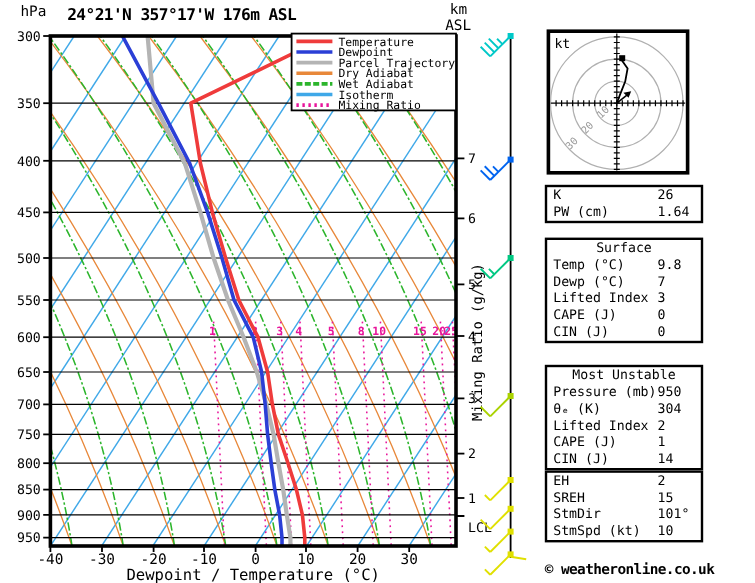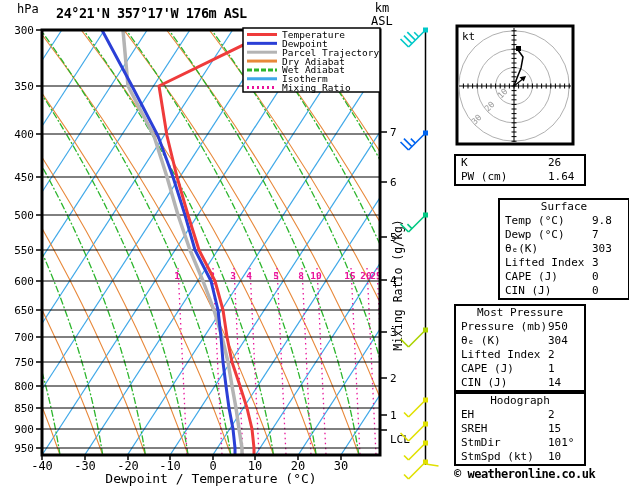"Surface" div.statbox { margin-left: 44px -> none }
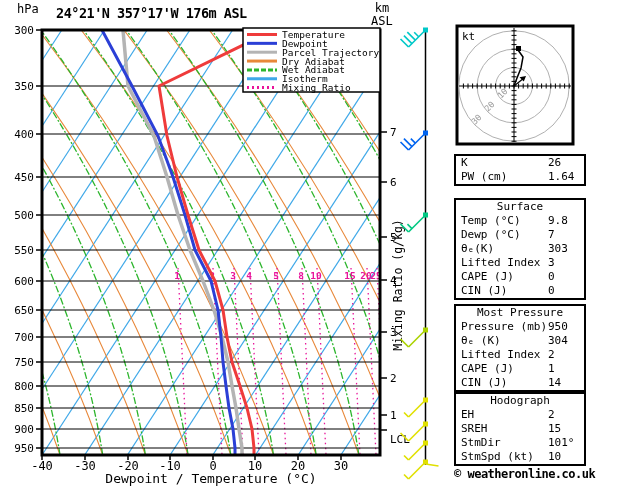"θₑ(K)" div.srow { html: <div><span>θₑ(K)</span><span>303</span></div> -> none }
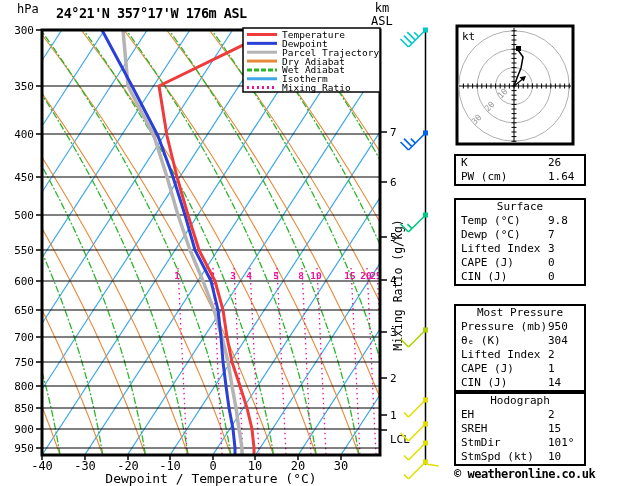"Most Pressure" div.hdr { text: Pressure -> Unstable }
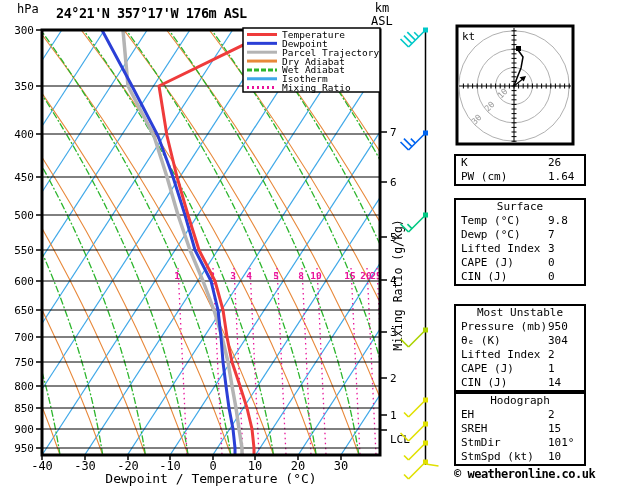"Hodograph" div.hdr { html: <div>Hodograph</div> -> none }
